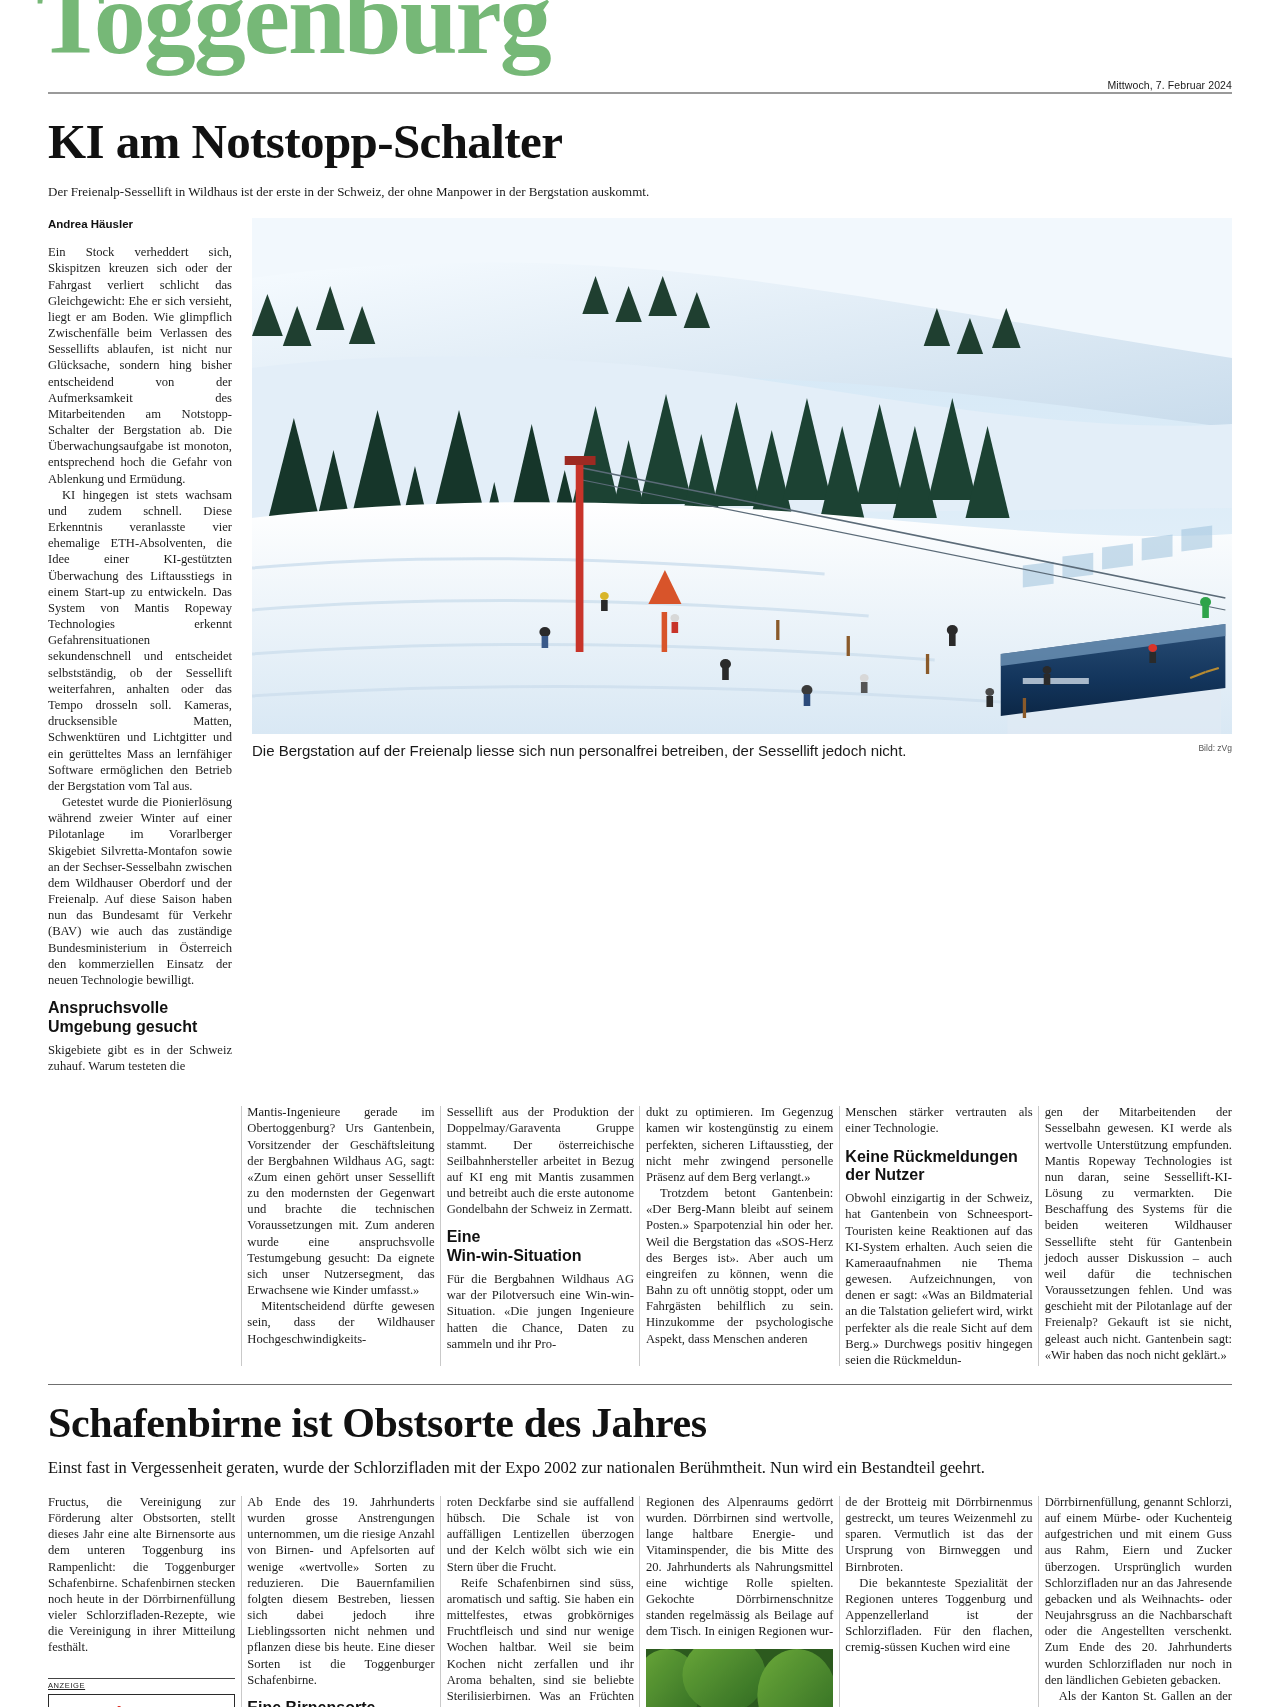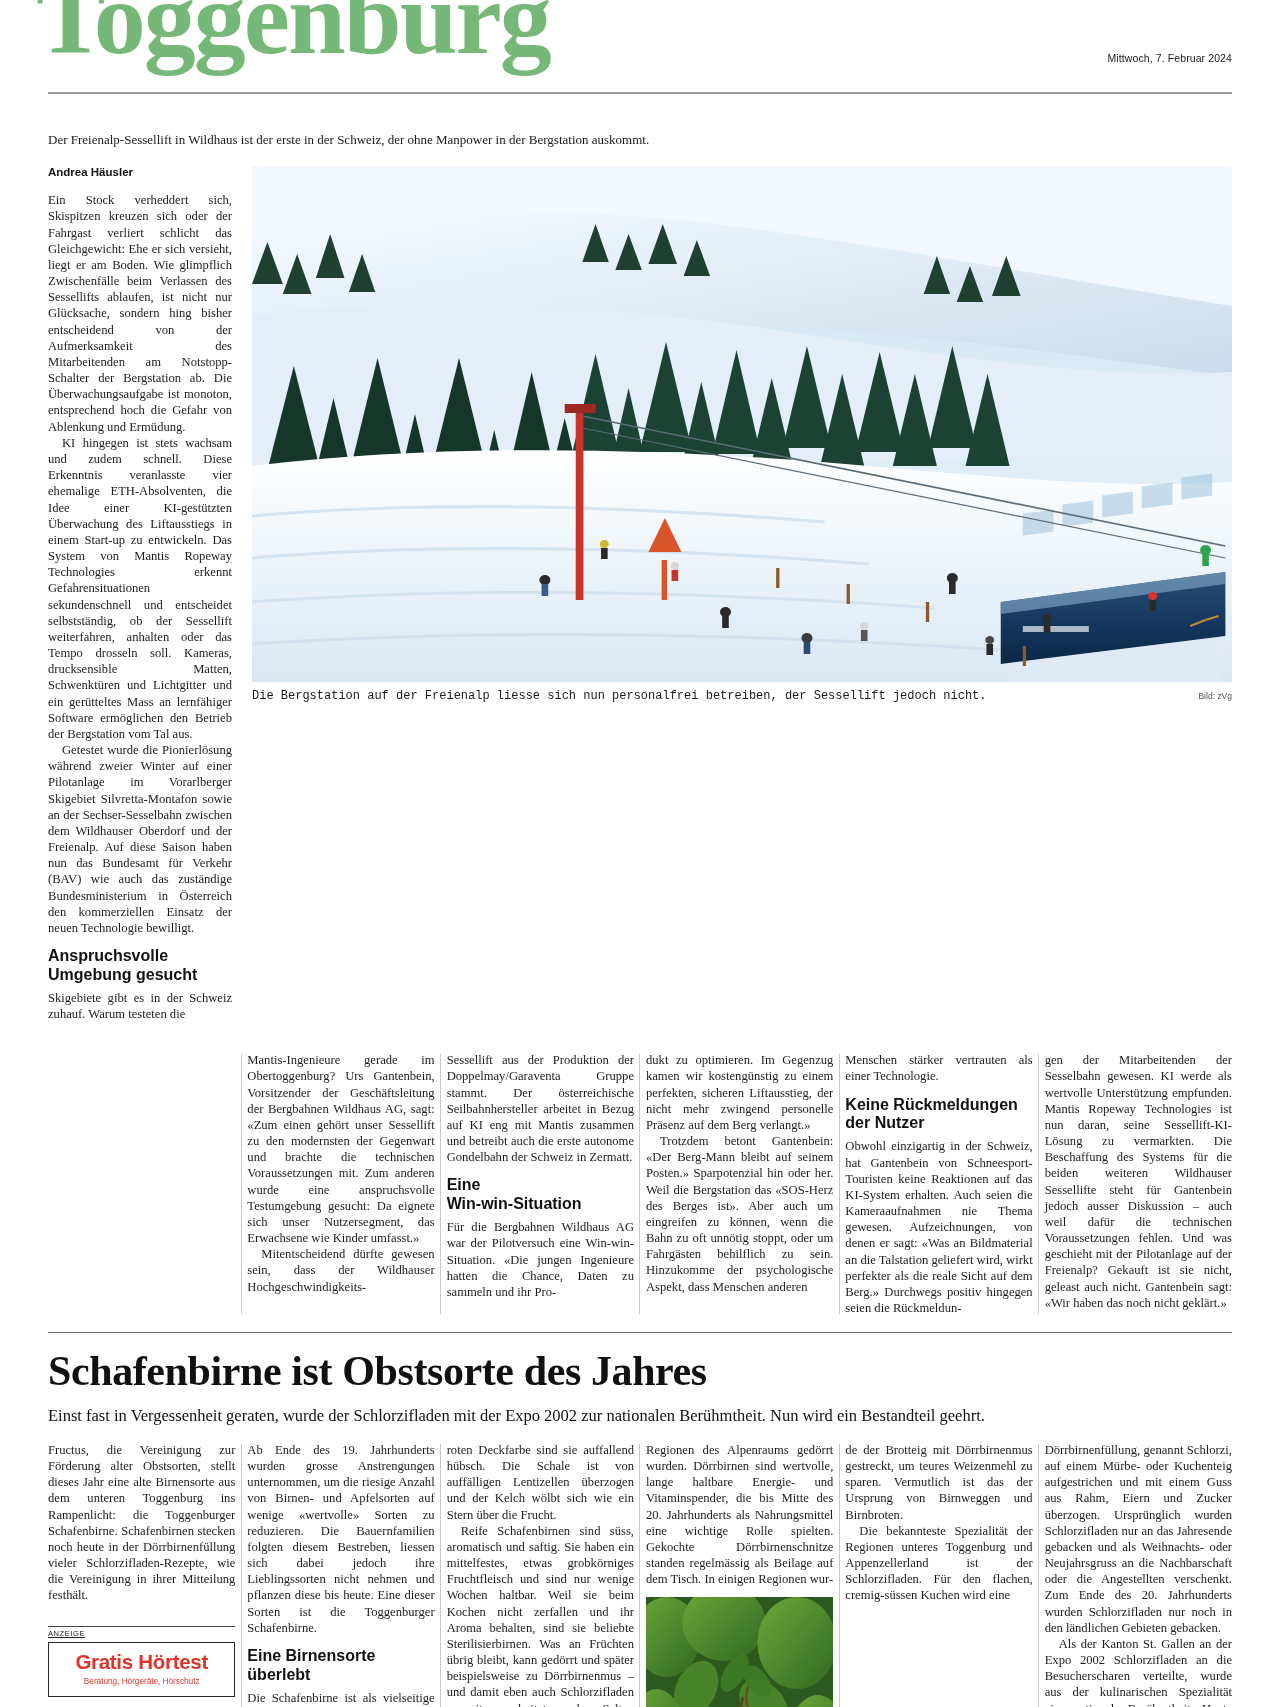"Mittwoch, 7. Februar 2024" .masthead .dateline { bottom: 28px -> 1px }
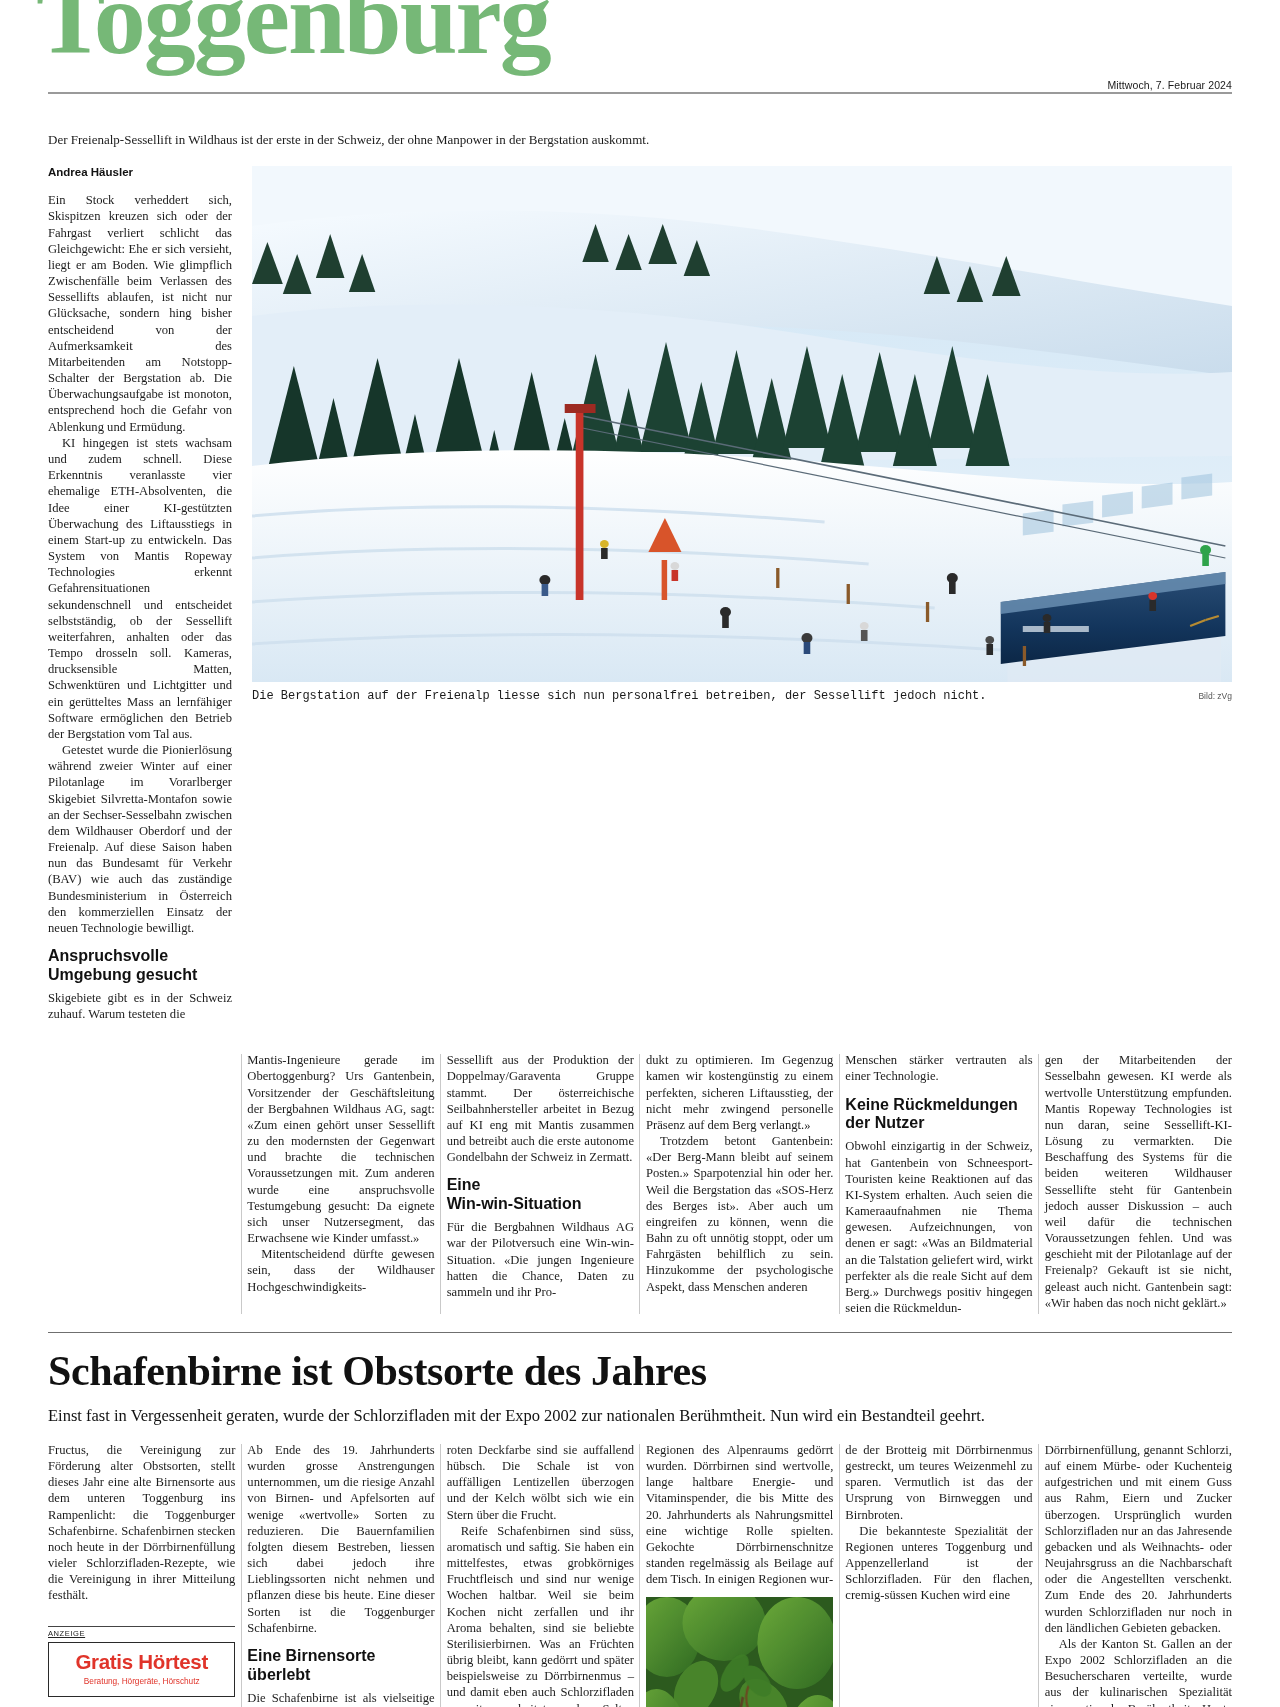"KI am Notstopp-Schalter" h1.headline { html: none -> <h1>KI am Notstopp-Schalter</h1> }
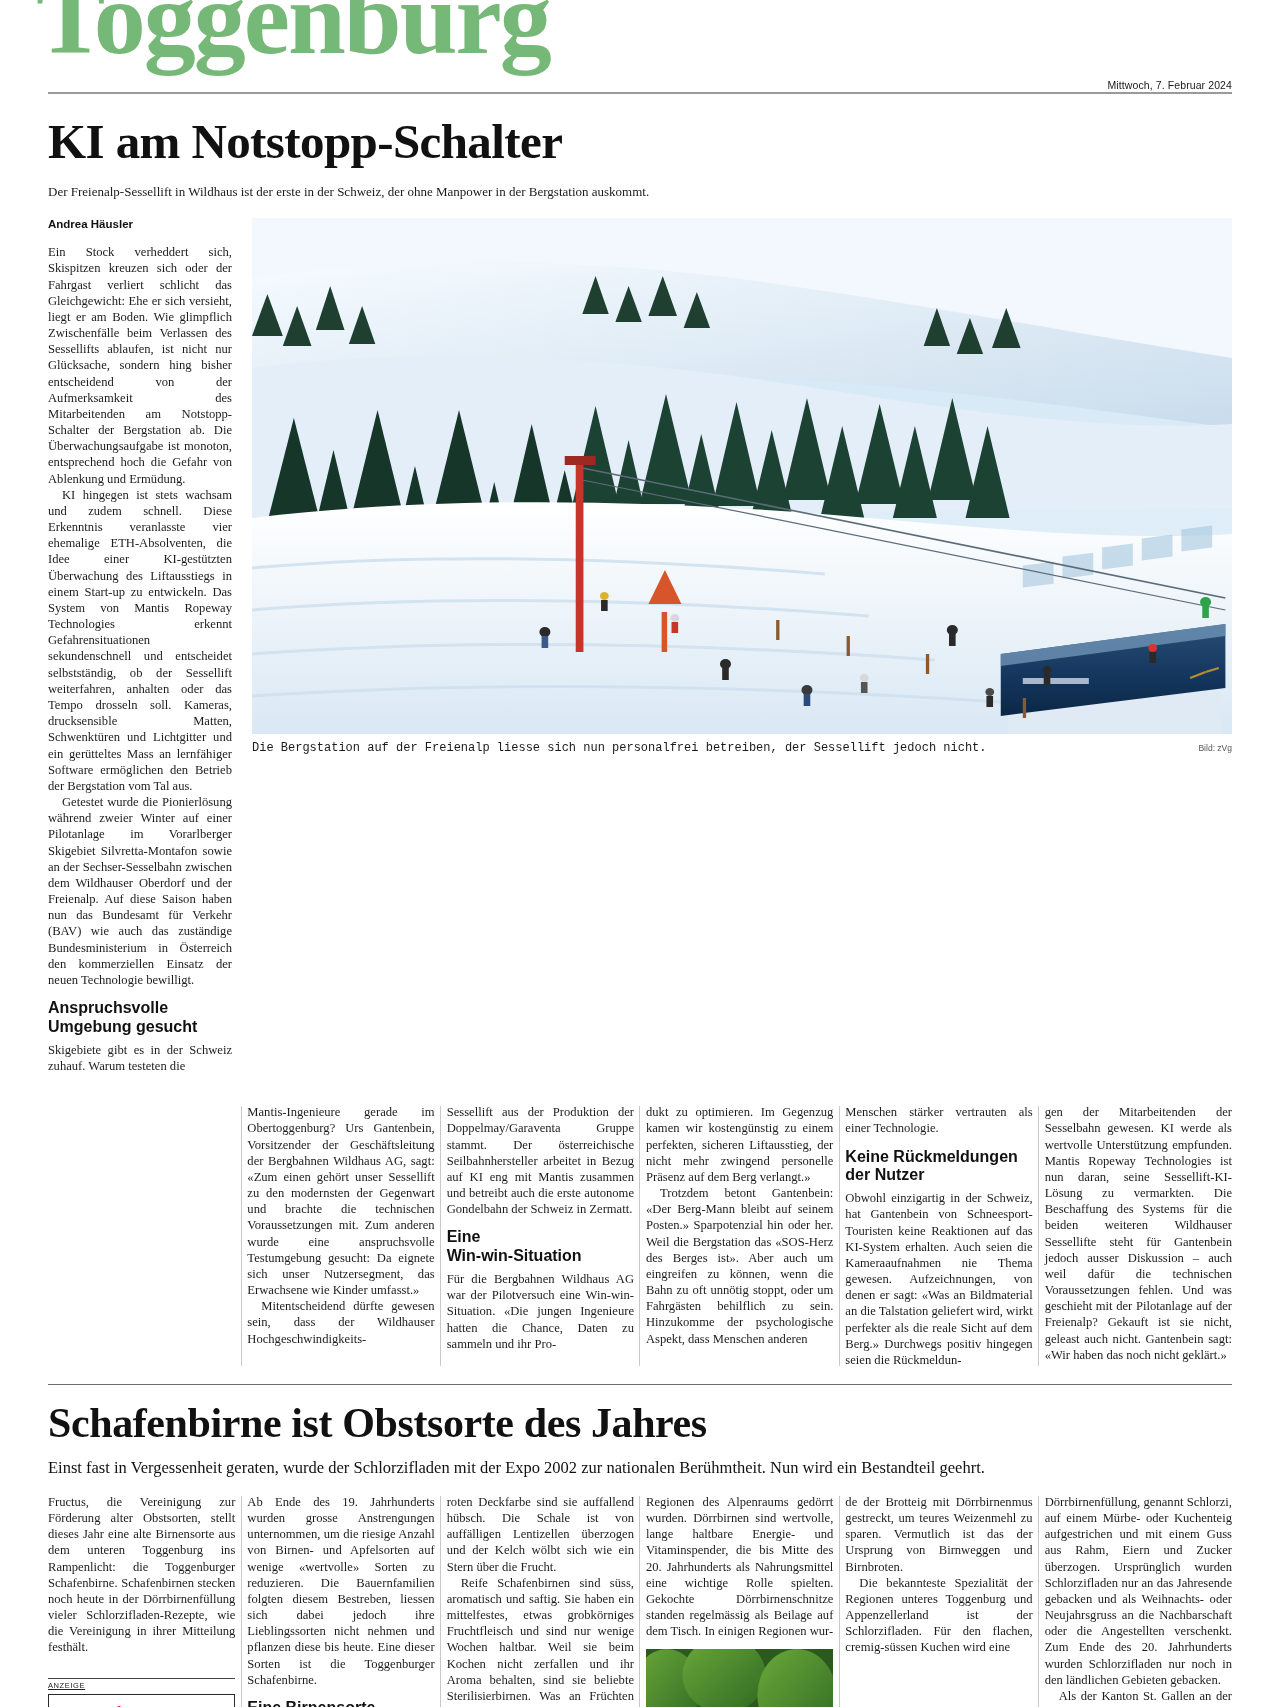"Die Bergstation auf der Freienalp" .caption { font-family: Liberation Mono, monospace -> Liberation Sans, sans-serif; font-size: 12px -> 15px }
